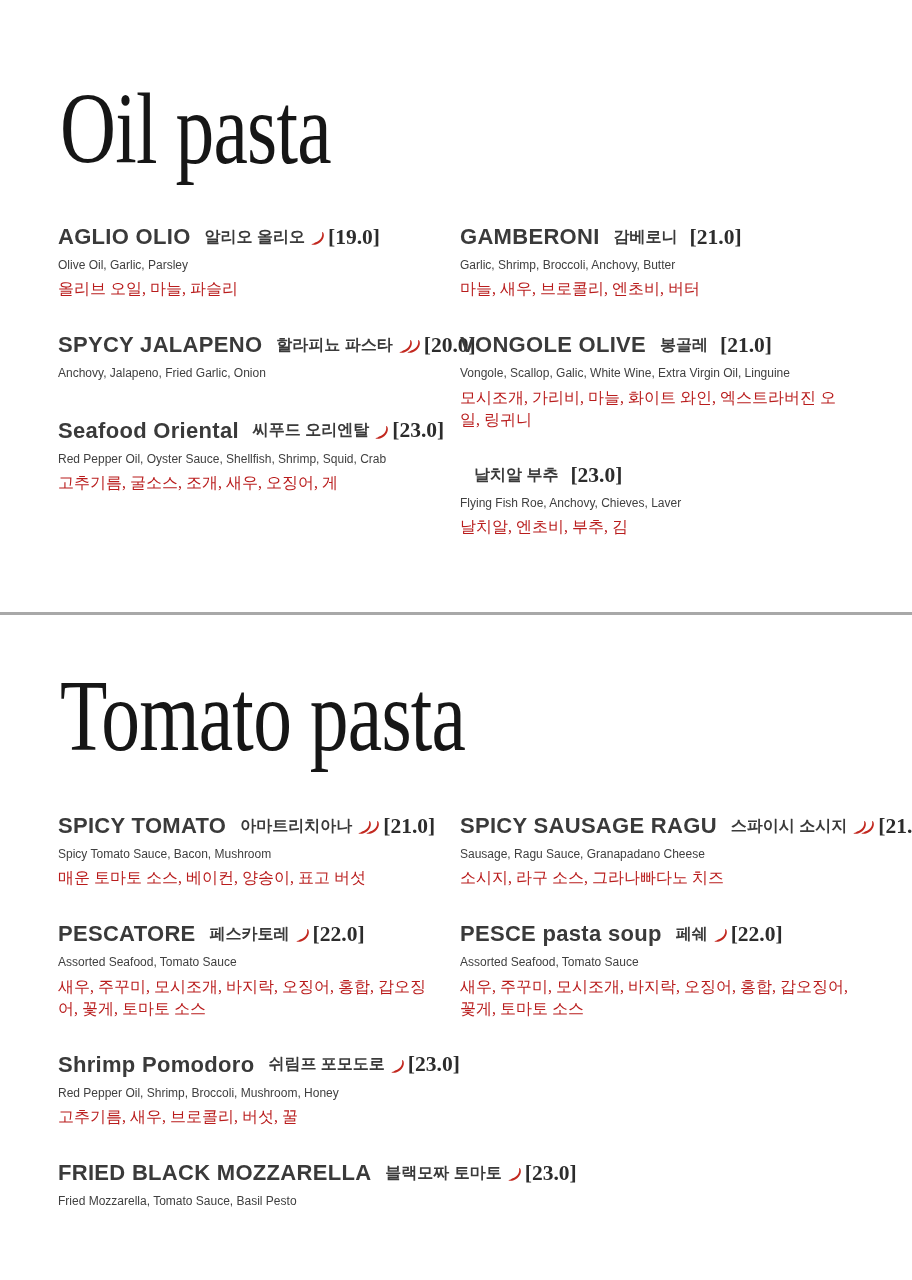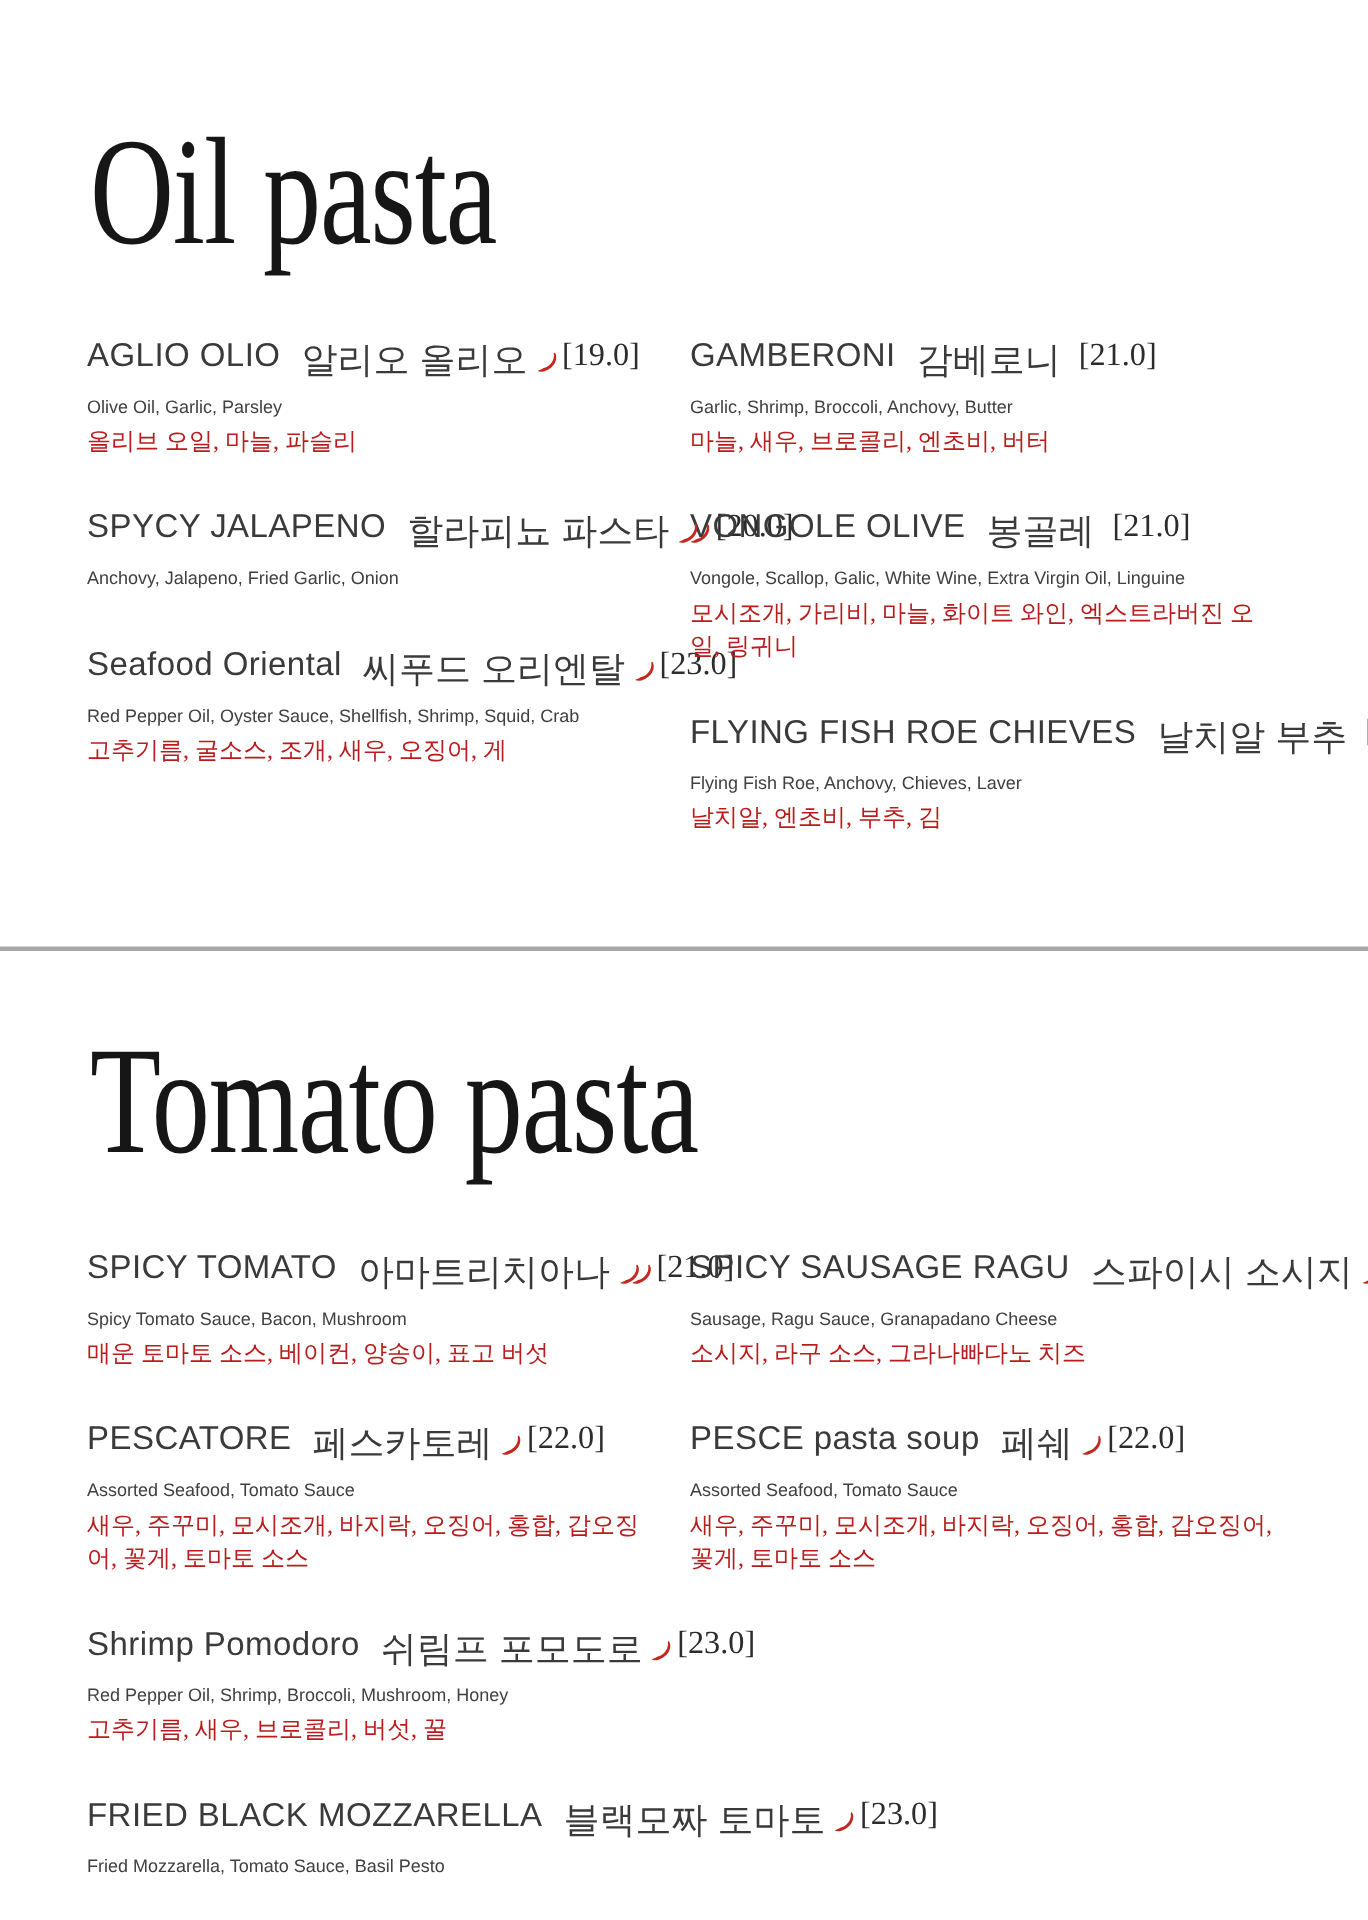"AGLIO OLIO" .item-head { align-items: flex-start -> center; font-weight: none -> bold }
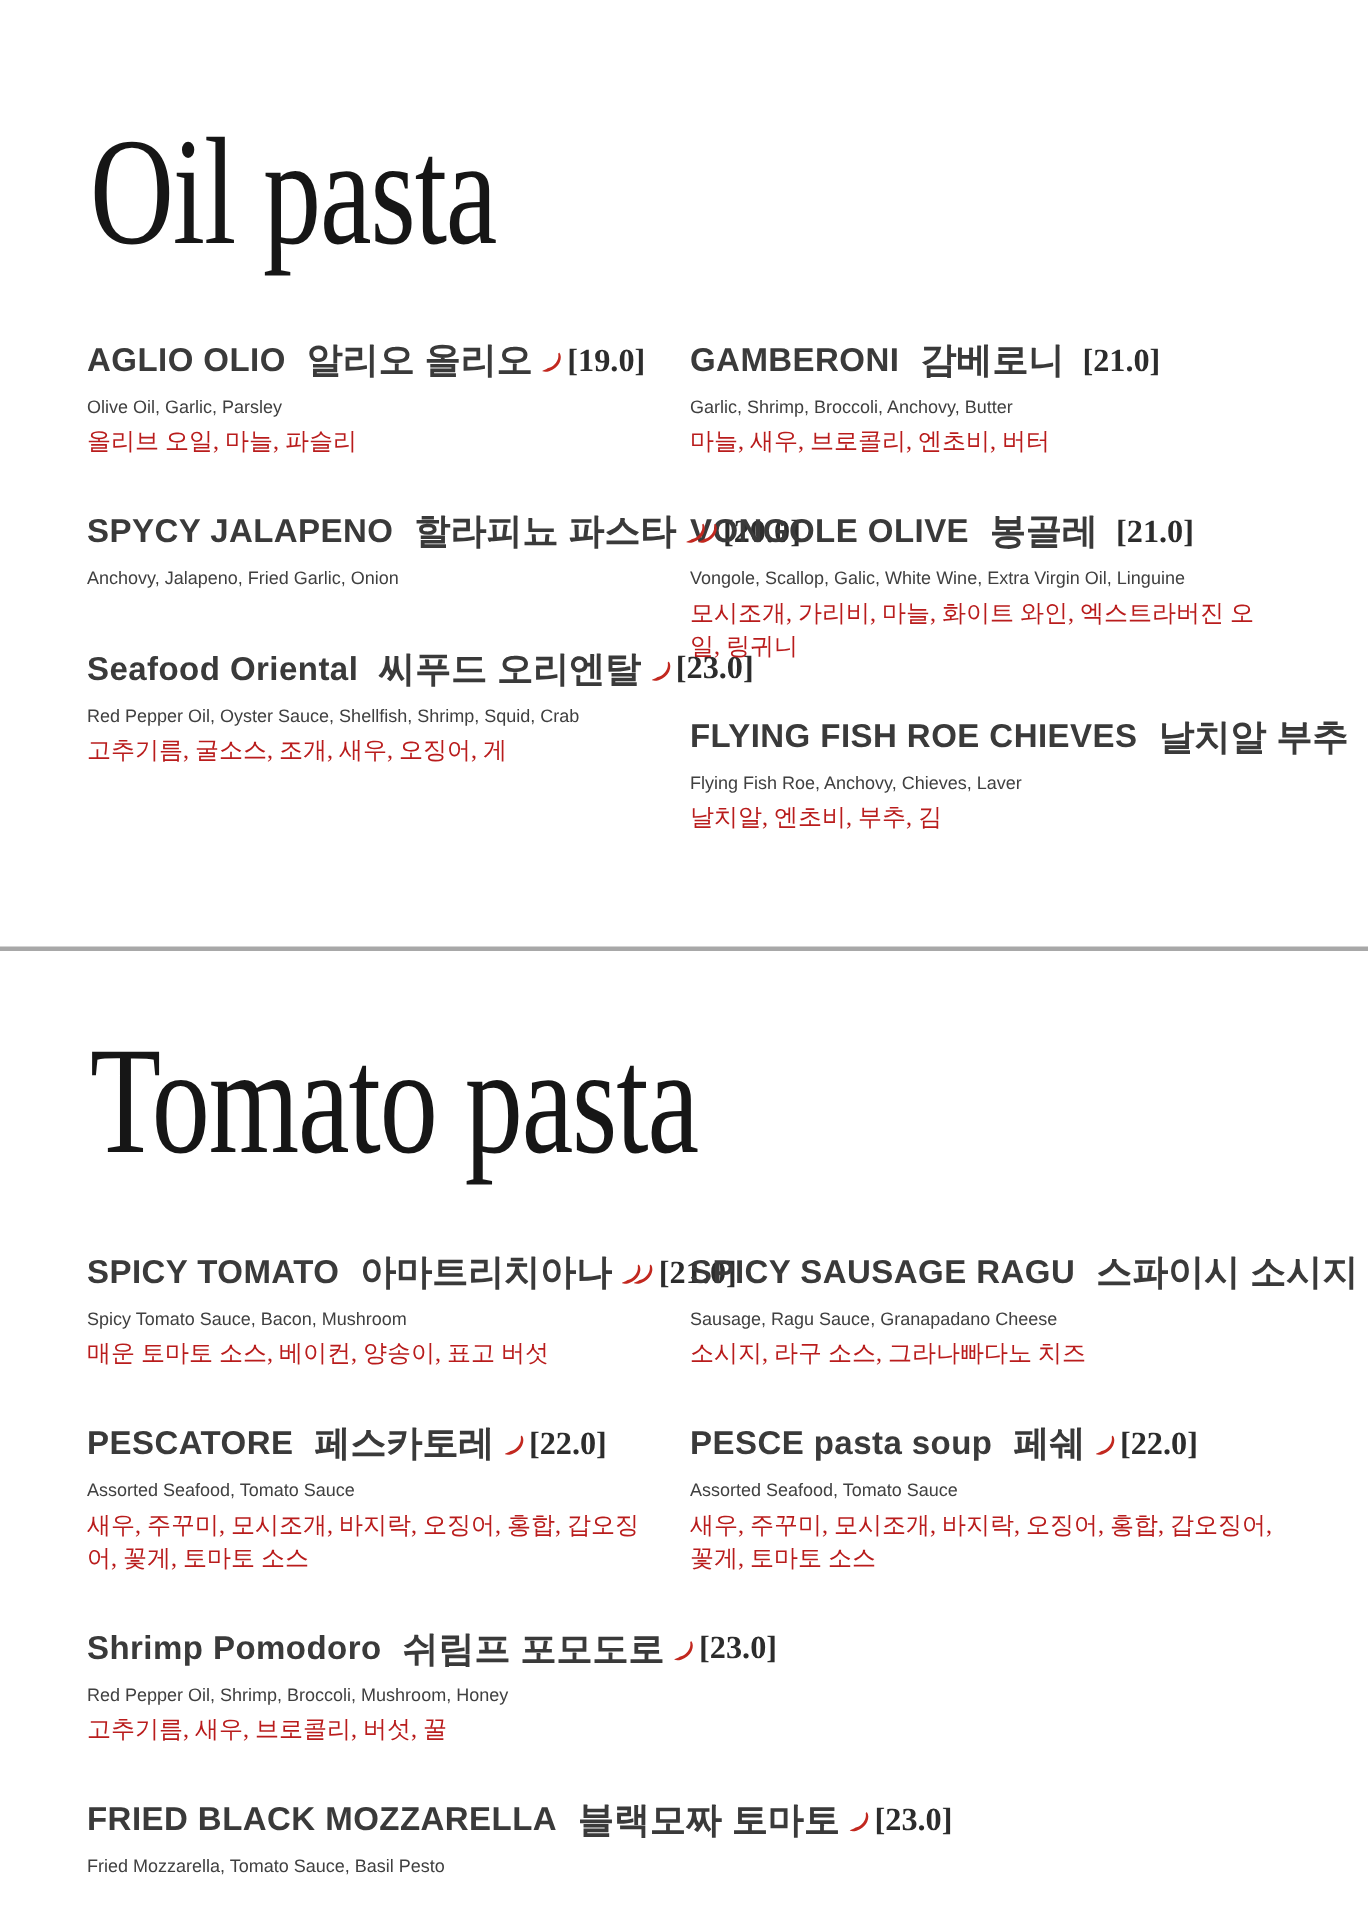"알리오 올리오" .name-kr { font-size: 24px -> 16px }
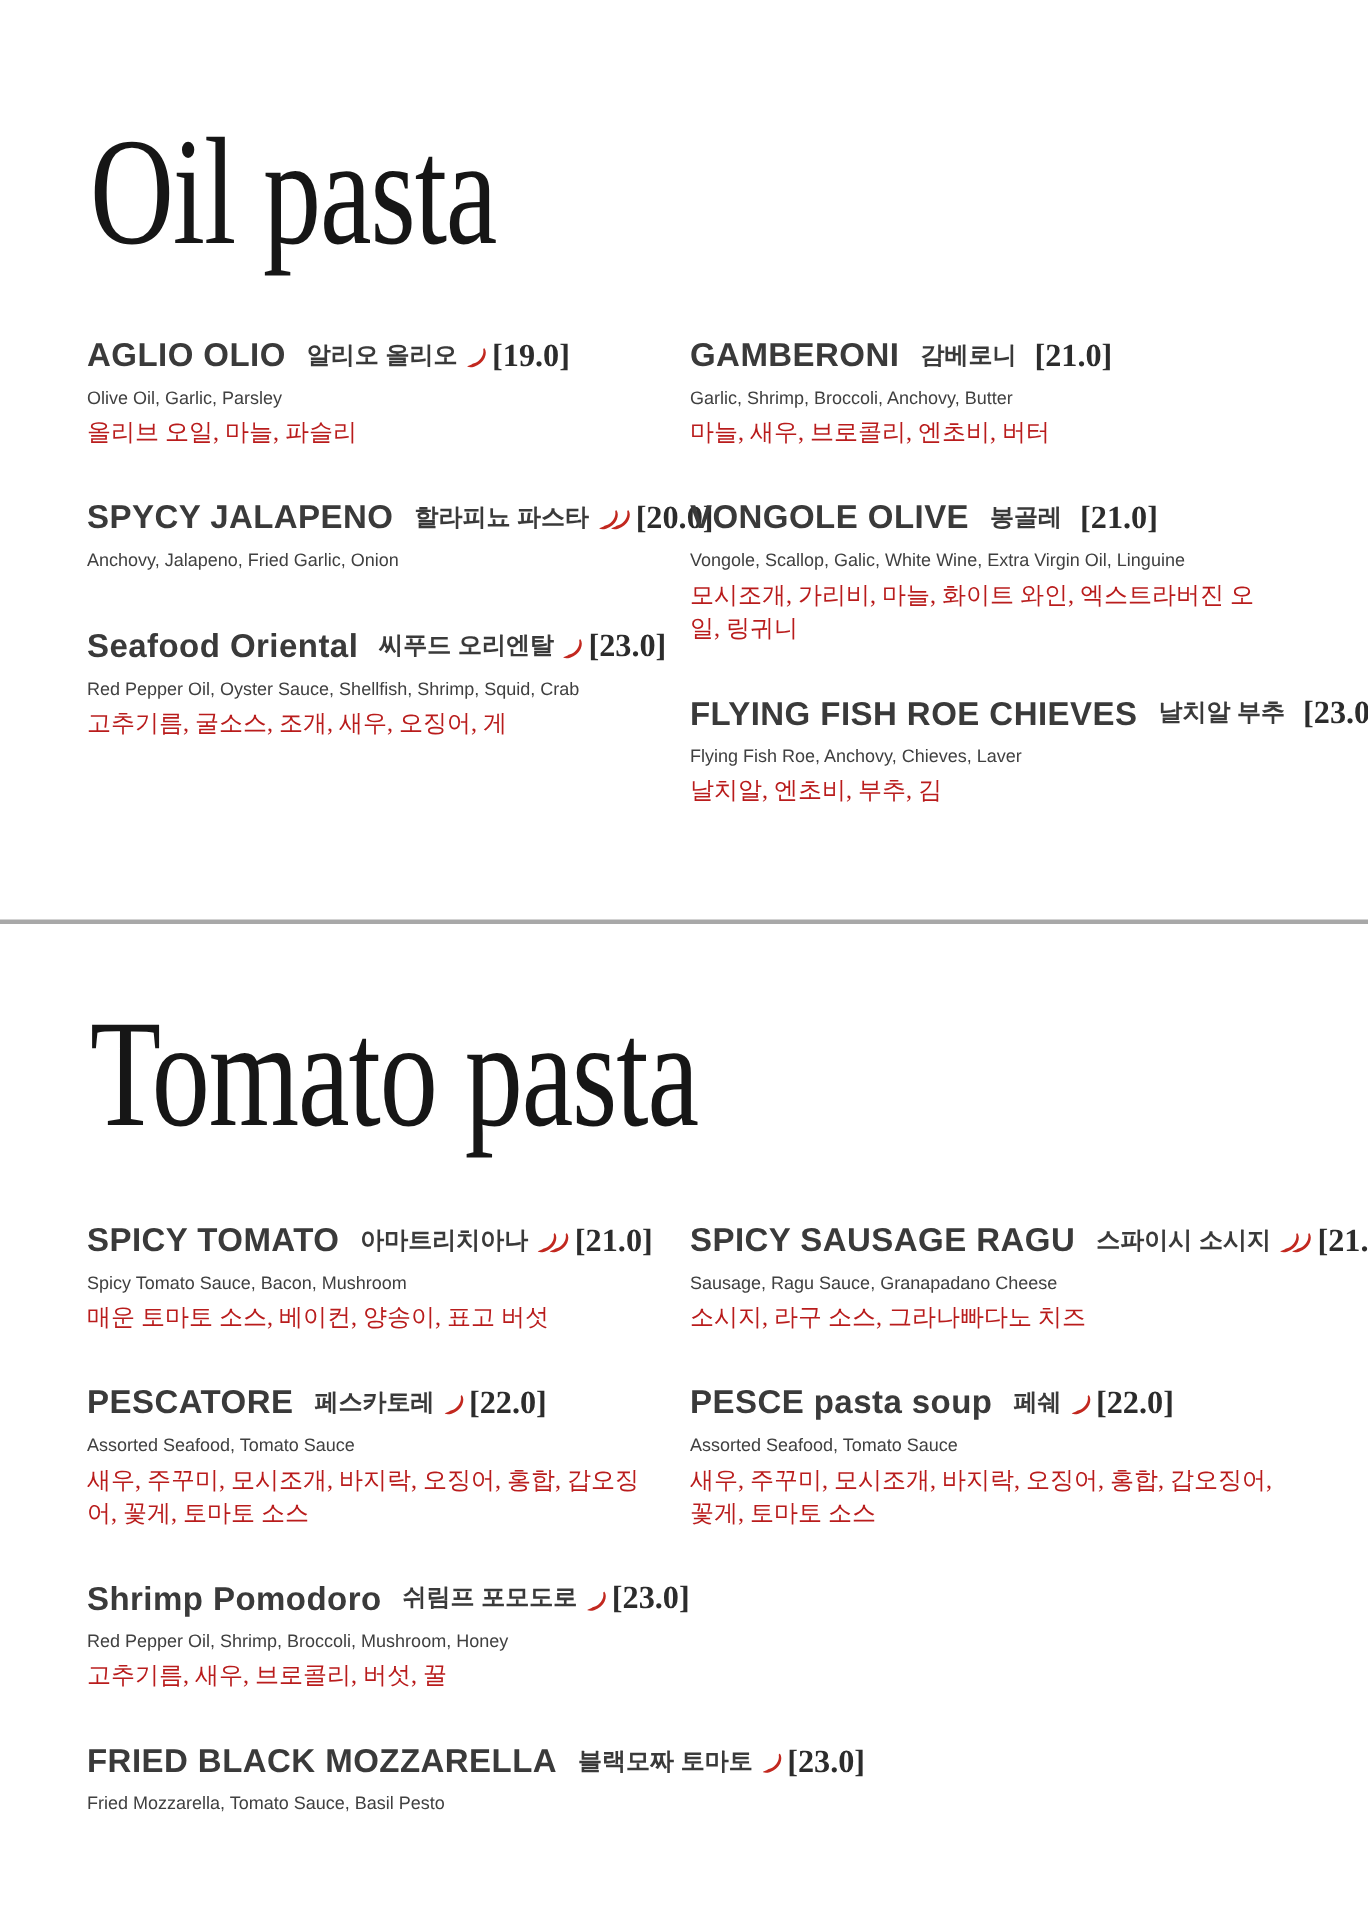"FLYING FISH ROE CHIEVES" span.name-en { html: <span>FLYING FISH ROE CHIEVES</span> -> none }
